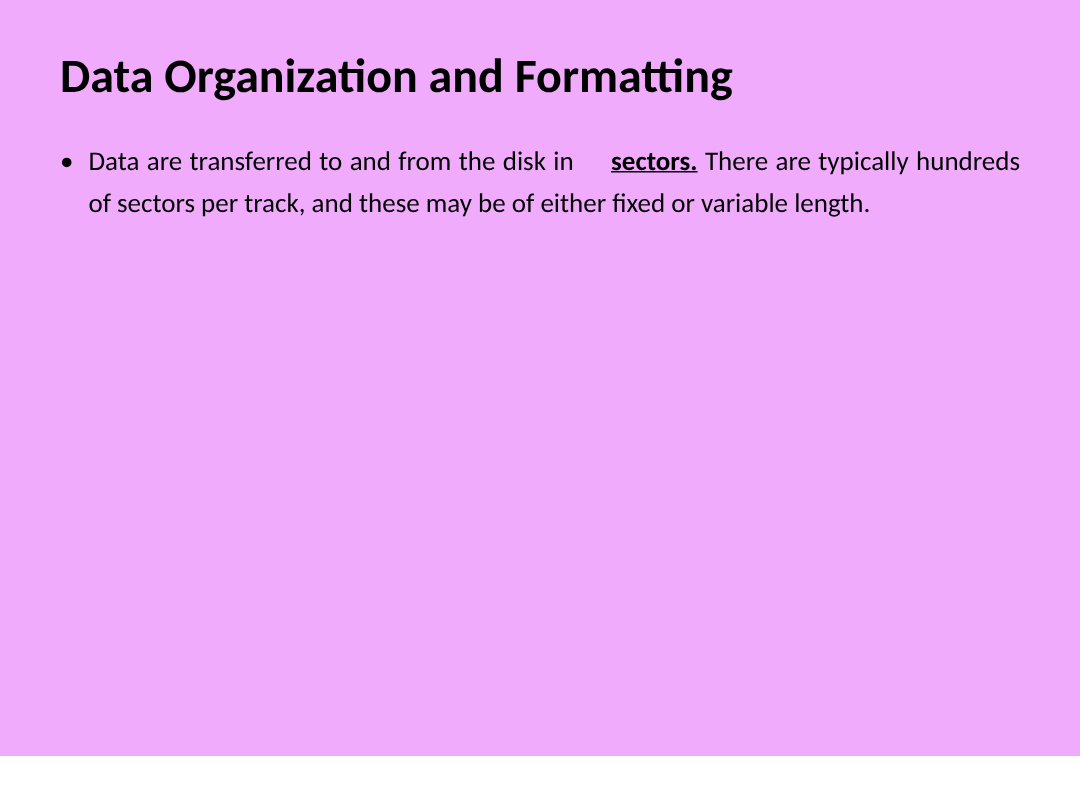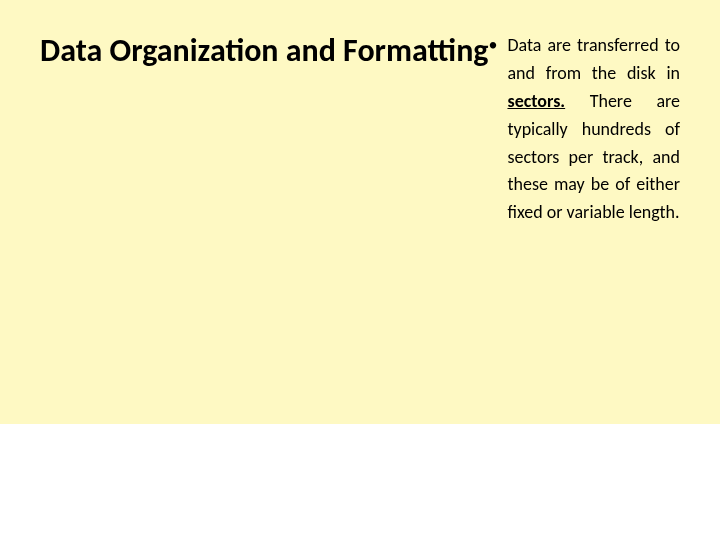"Data Organization and Formatting" .slide-container { background: #fef9c3 -> #f0abfc; flex-direction: none -> column; height: 424px -> 504px }
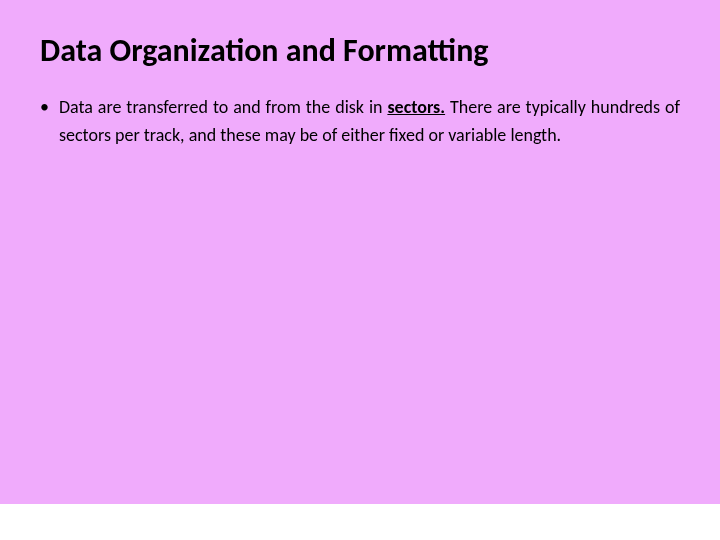"sectors." .bold-text { margin-left: none -> 20px }
